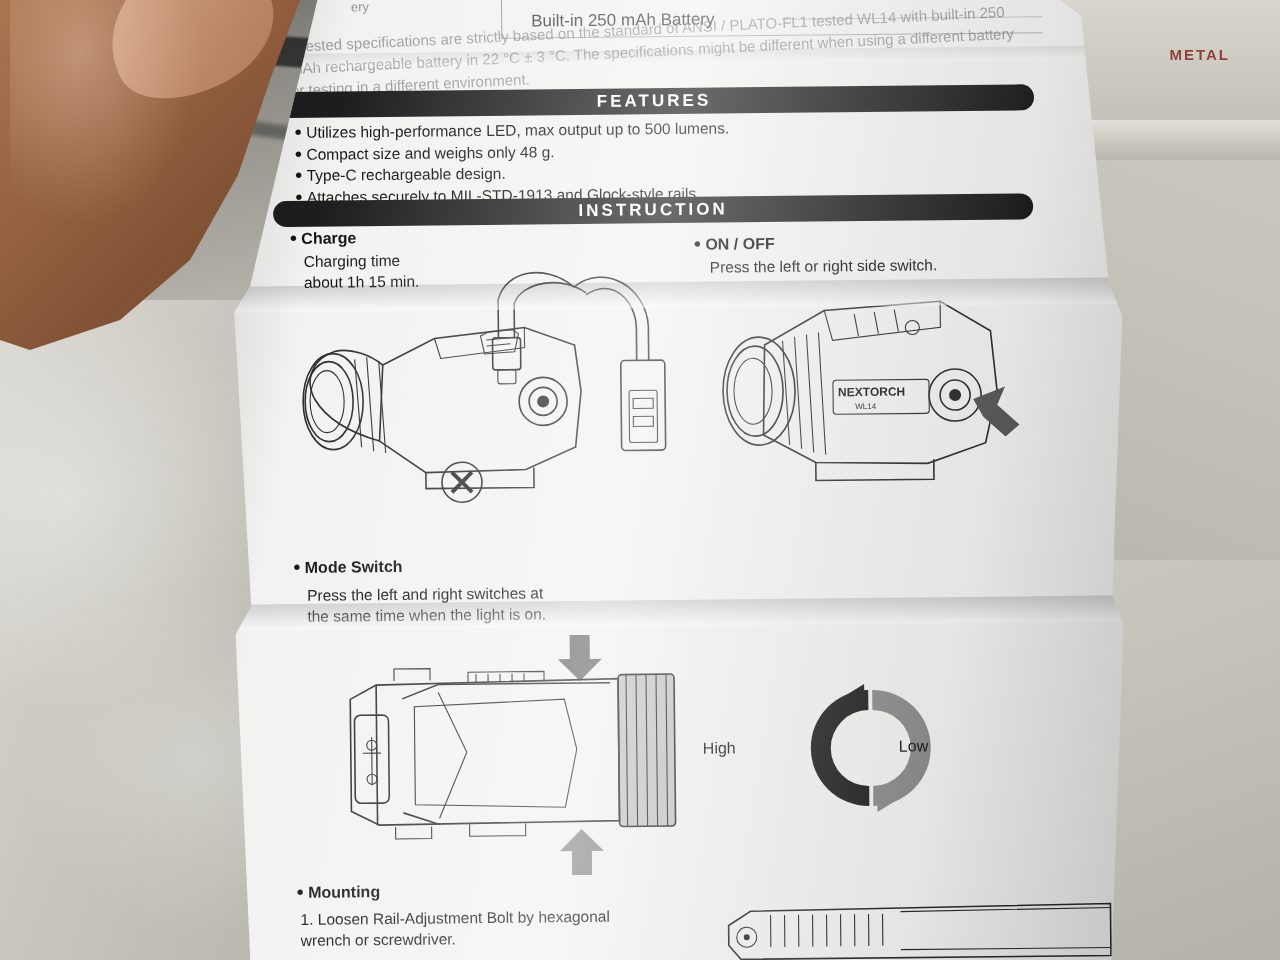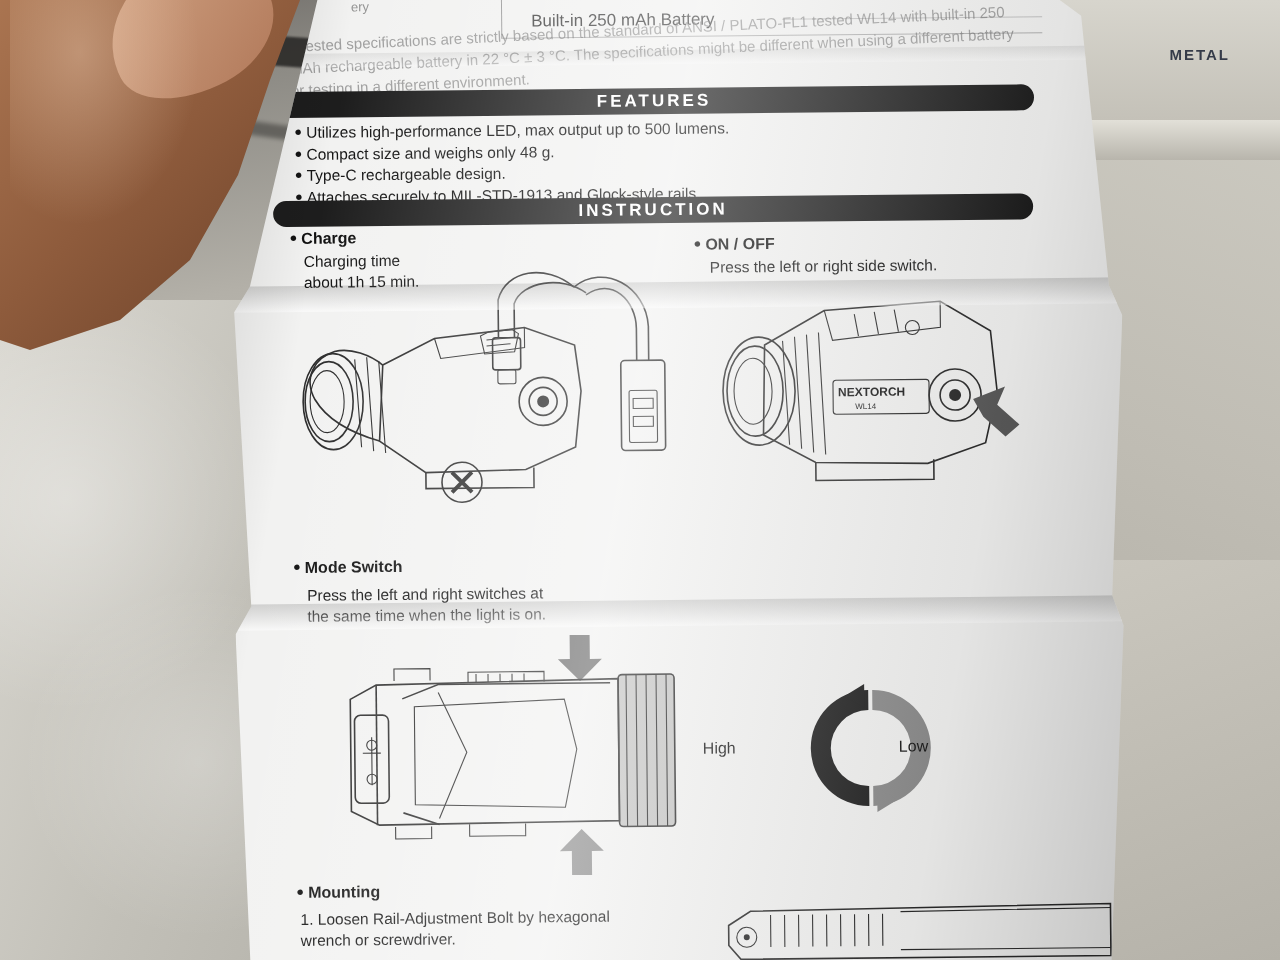"METAL" .green-text2 { color: #0f172a -> #7f1d1d }
